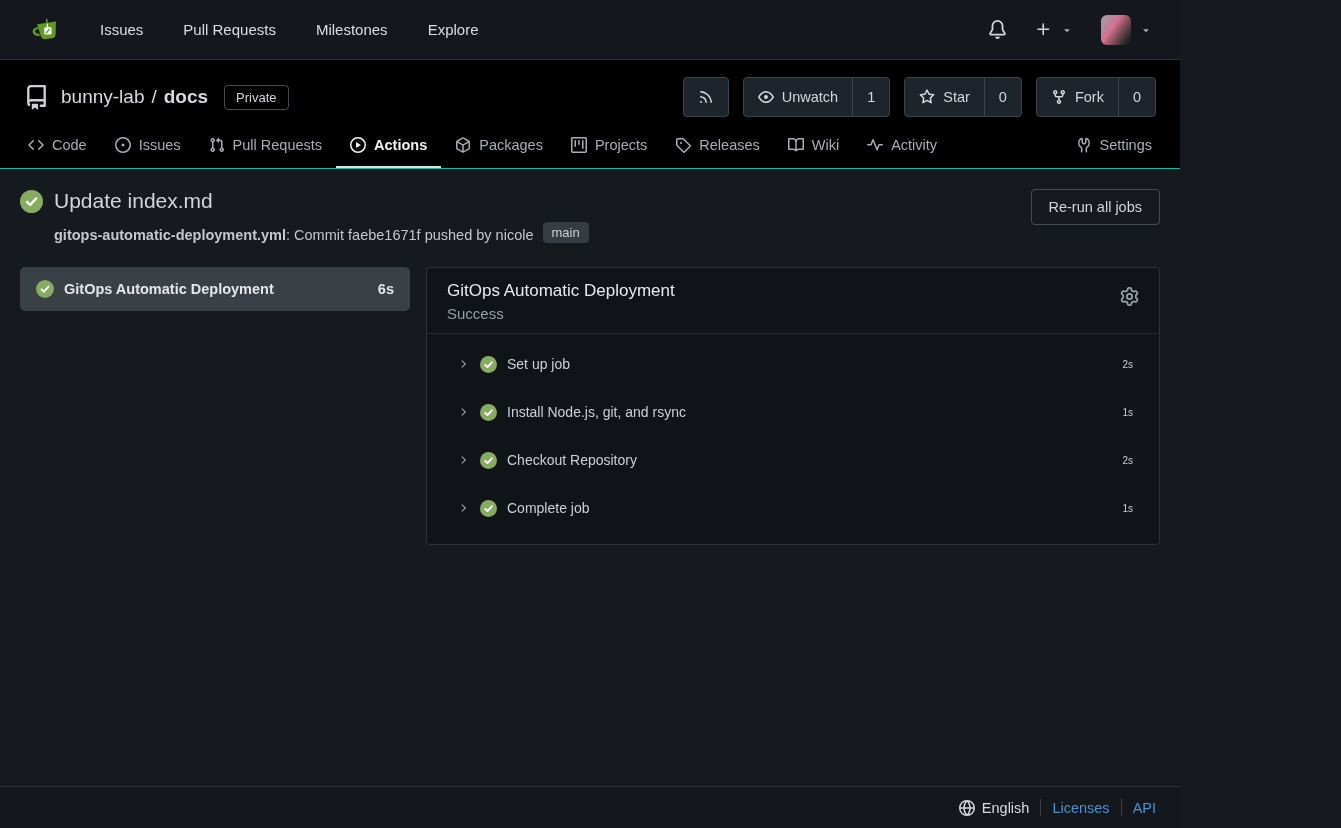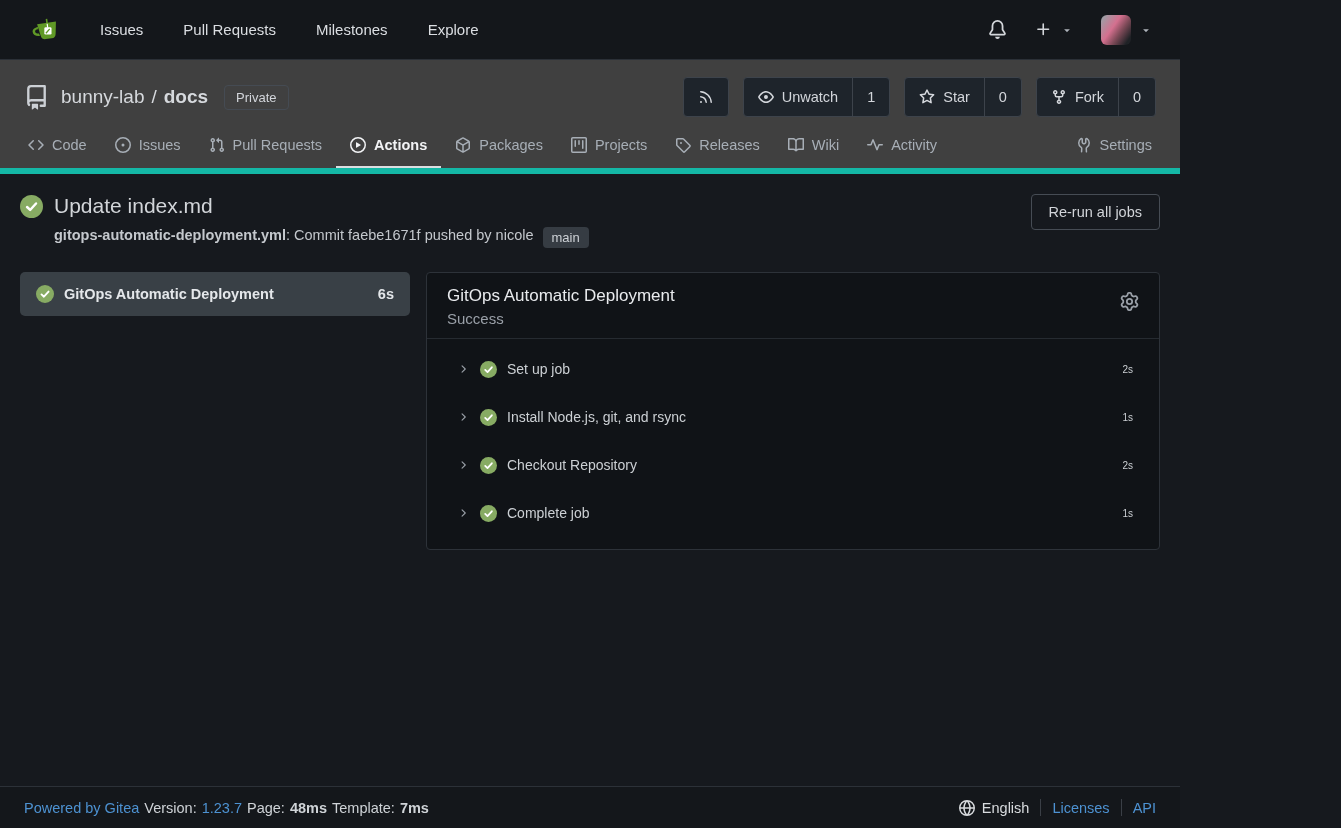"bunny-lab / docs" .repo-header { background: #404040 -> #000000; border-bottom: 6px solid #14b8a6 -> 1px solid #14b8a6 }
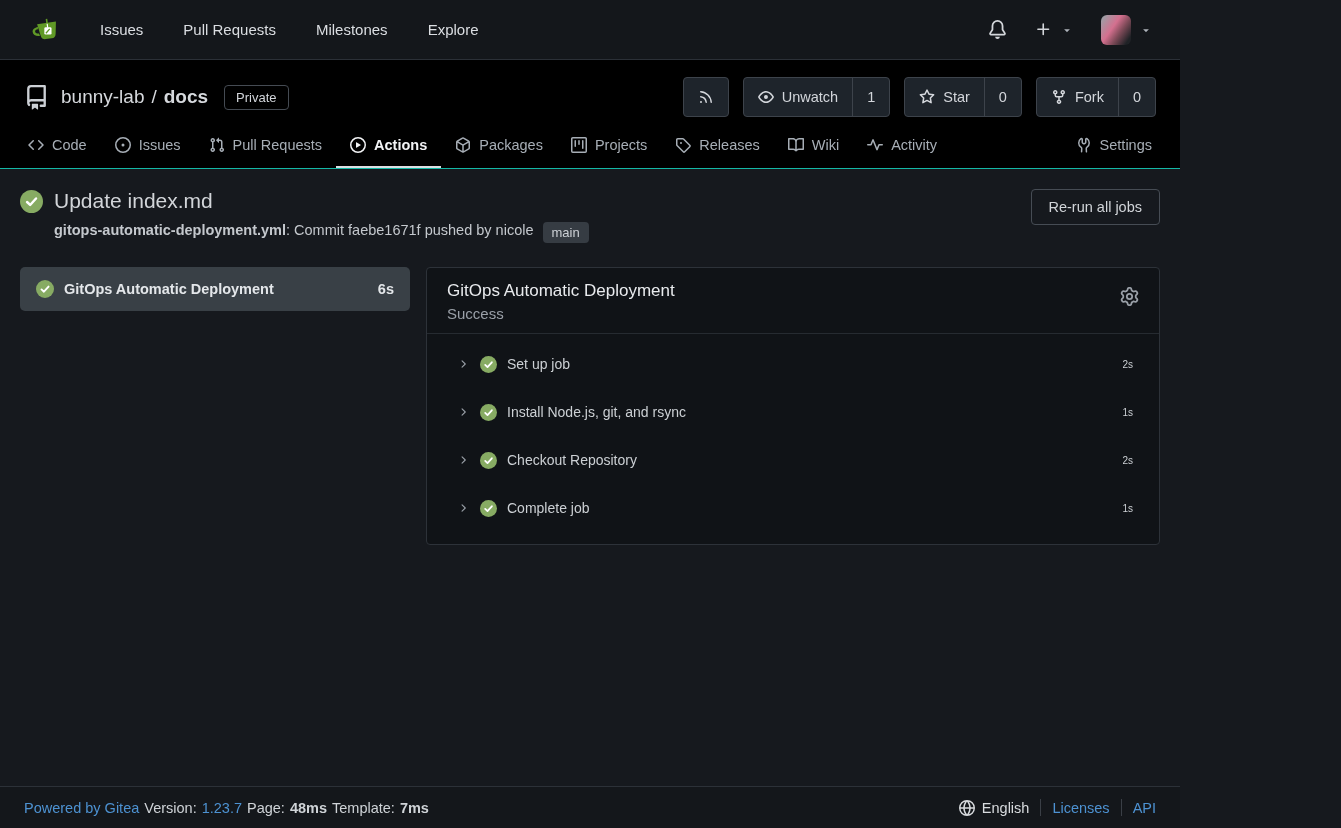"gitops-automatic-deployment.yml" .run-sub { align-items: flex-start -> flex-end }
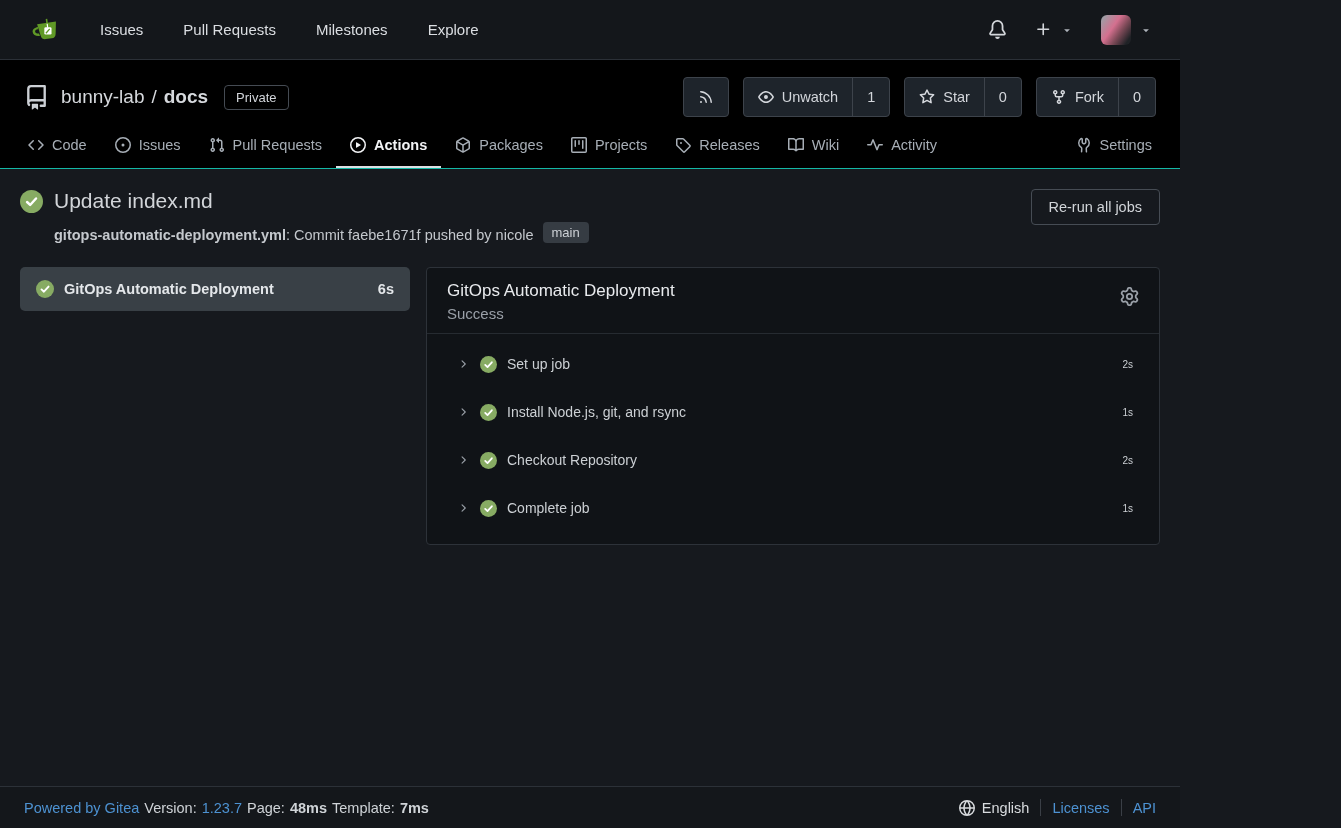"Powered by Gitea" div.fl-left { html: <div> <span>Powered by Gitea</span> <span>Version:</span> <span>1.23.7</span> <span>Page:</span> <span>48ms</span> <span>Template:</span> <span>7ms</span> </div> -> none }
